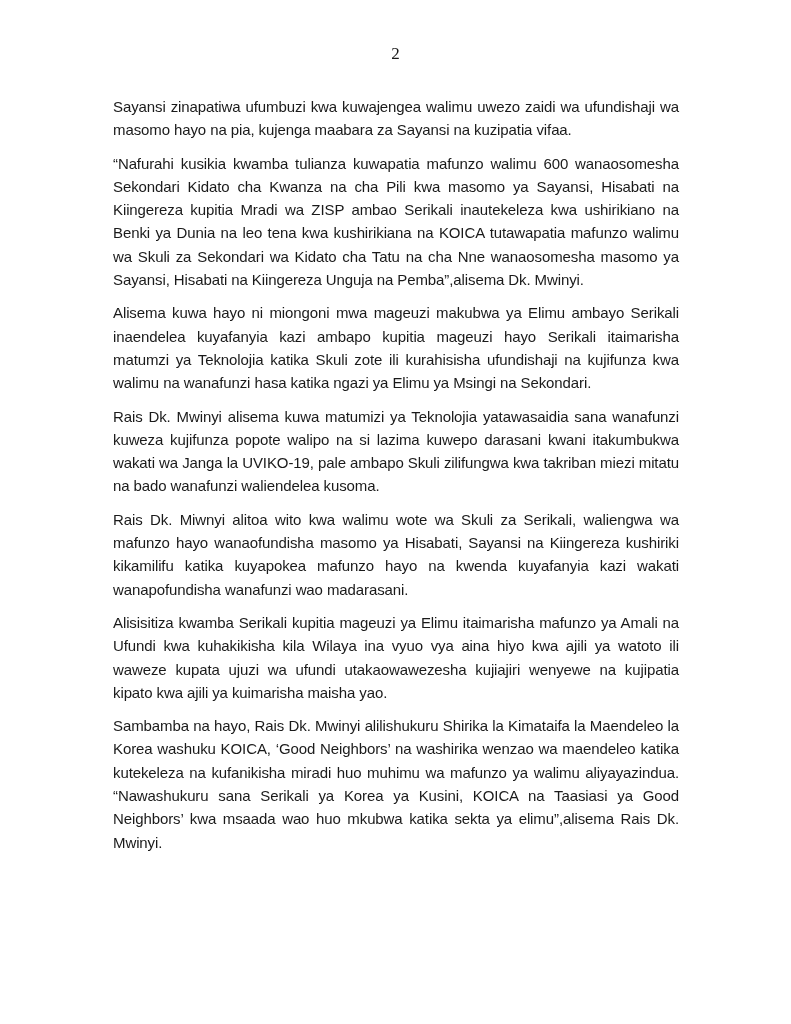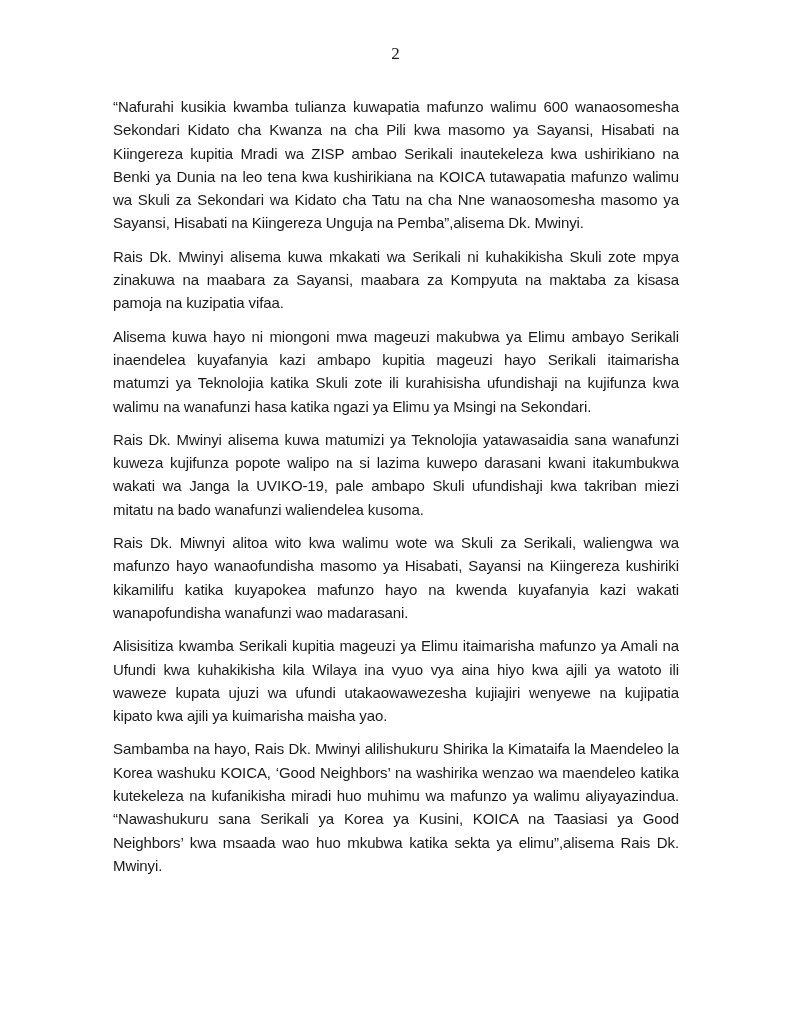"Sayansi zinapatiwa ufumbuzi kwa" p { html: none -> <p>Sayansi zinapatiwa ufumbuzi kwa kuwajengea walimu uwezo zaidi wa ufundishaji wa masomo hayo na pia, kujenga maabara za Sayansi na kuzipatia vifaa.</p> }
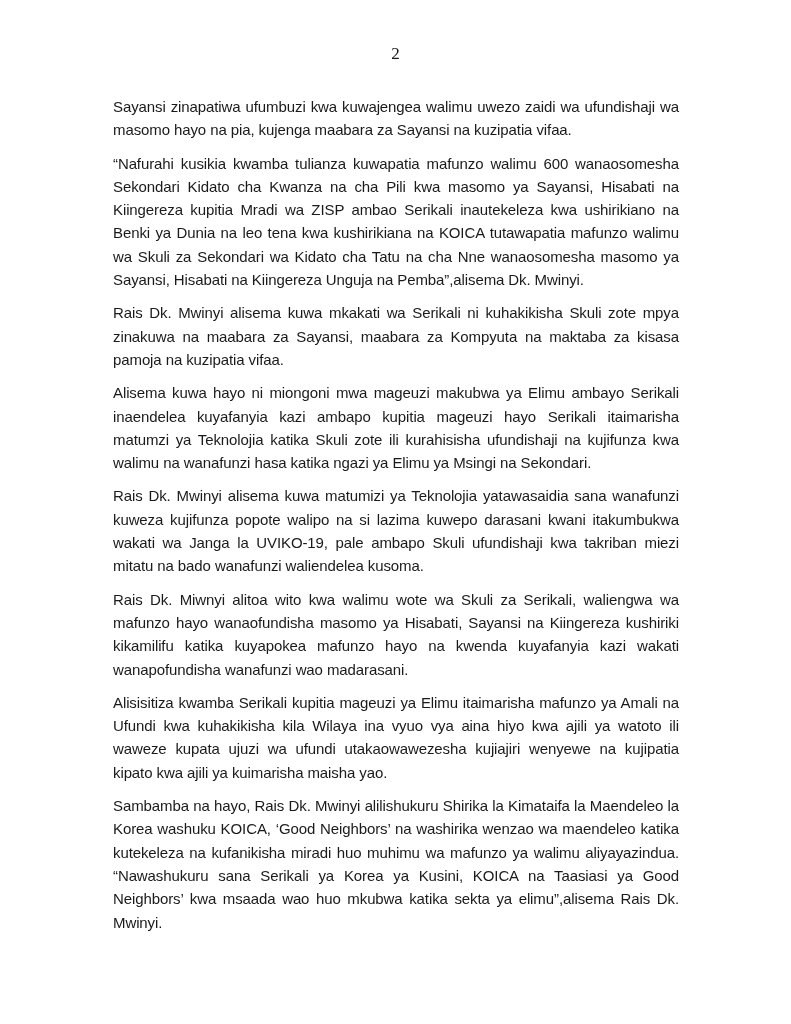"Rais Dk. Mwinyi alisema kuwa mkakati" p { html: <p>Rais Dk. Mwinyi alisema kuwa mkakati wa Serikali ni kuhakikisha Skuli zote mpya zinakuwa na maabara za Sayansi, maabara za Kompyuta na maktaba za kisasa pamoja na kuzipatia vifaa.</p> -> none }
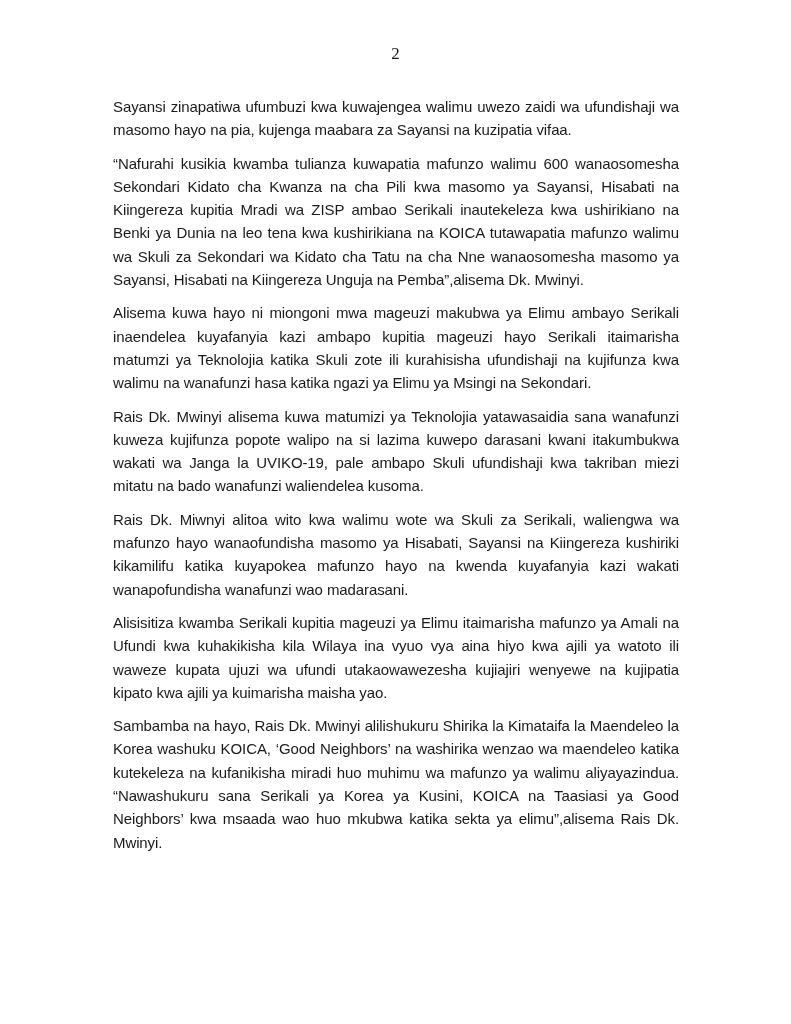"Rais Dk. Mwinyi alisema kuwa" p { text: ufundishaji -> zilifungwa }
